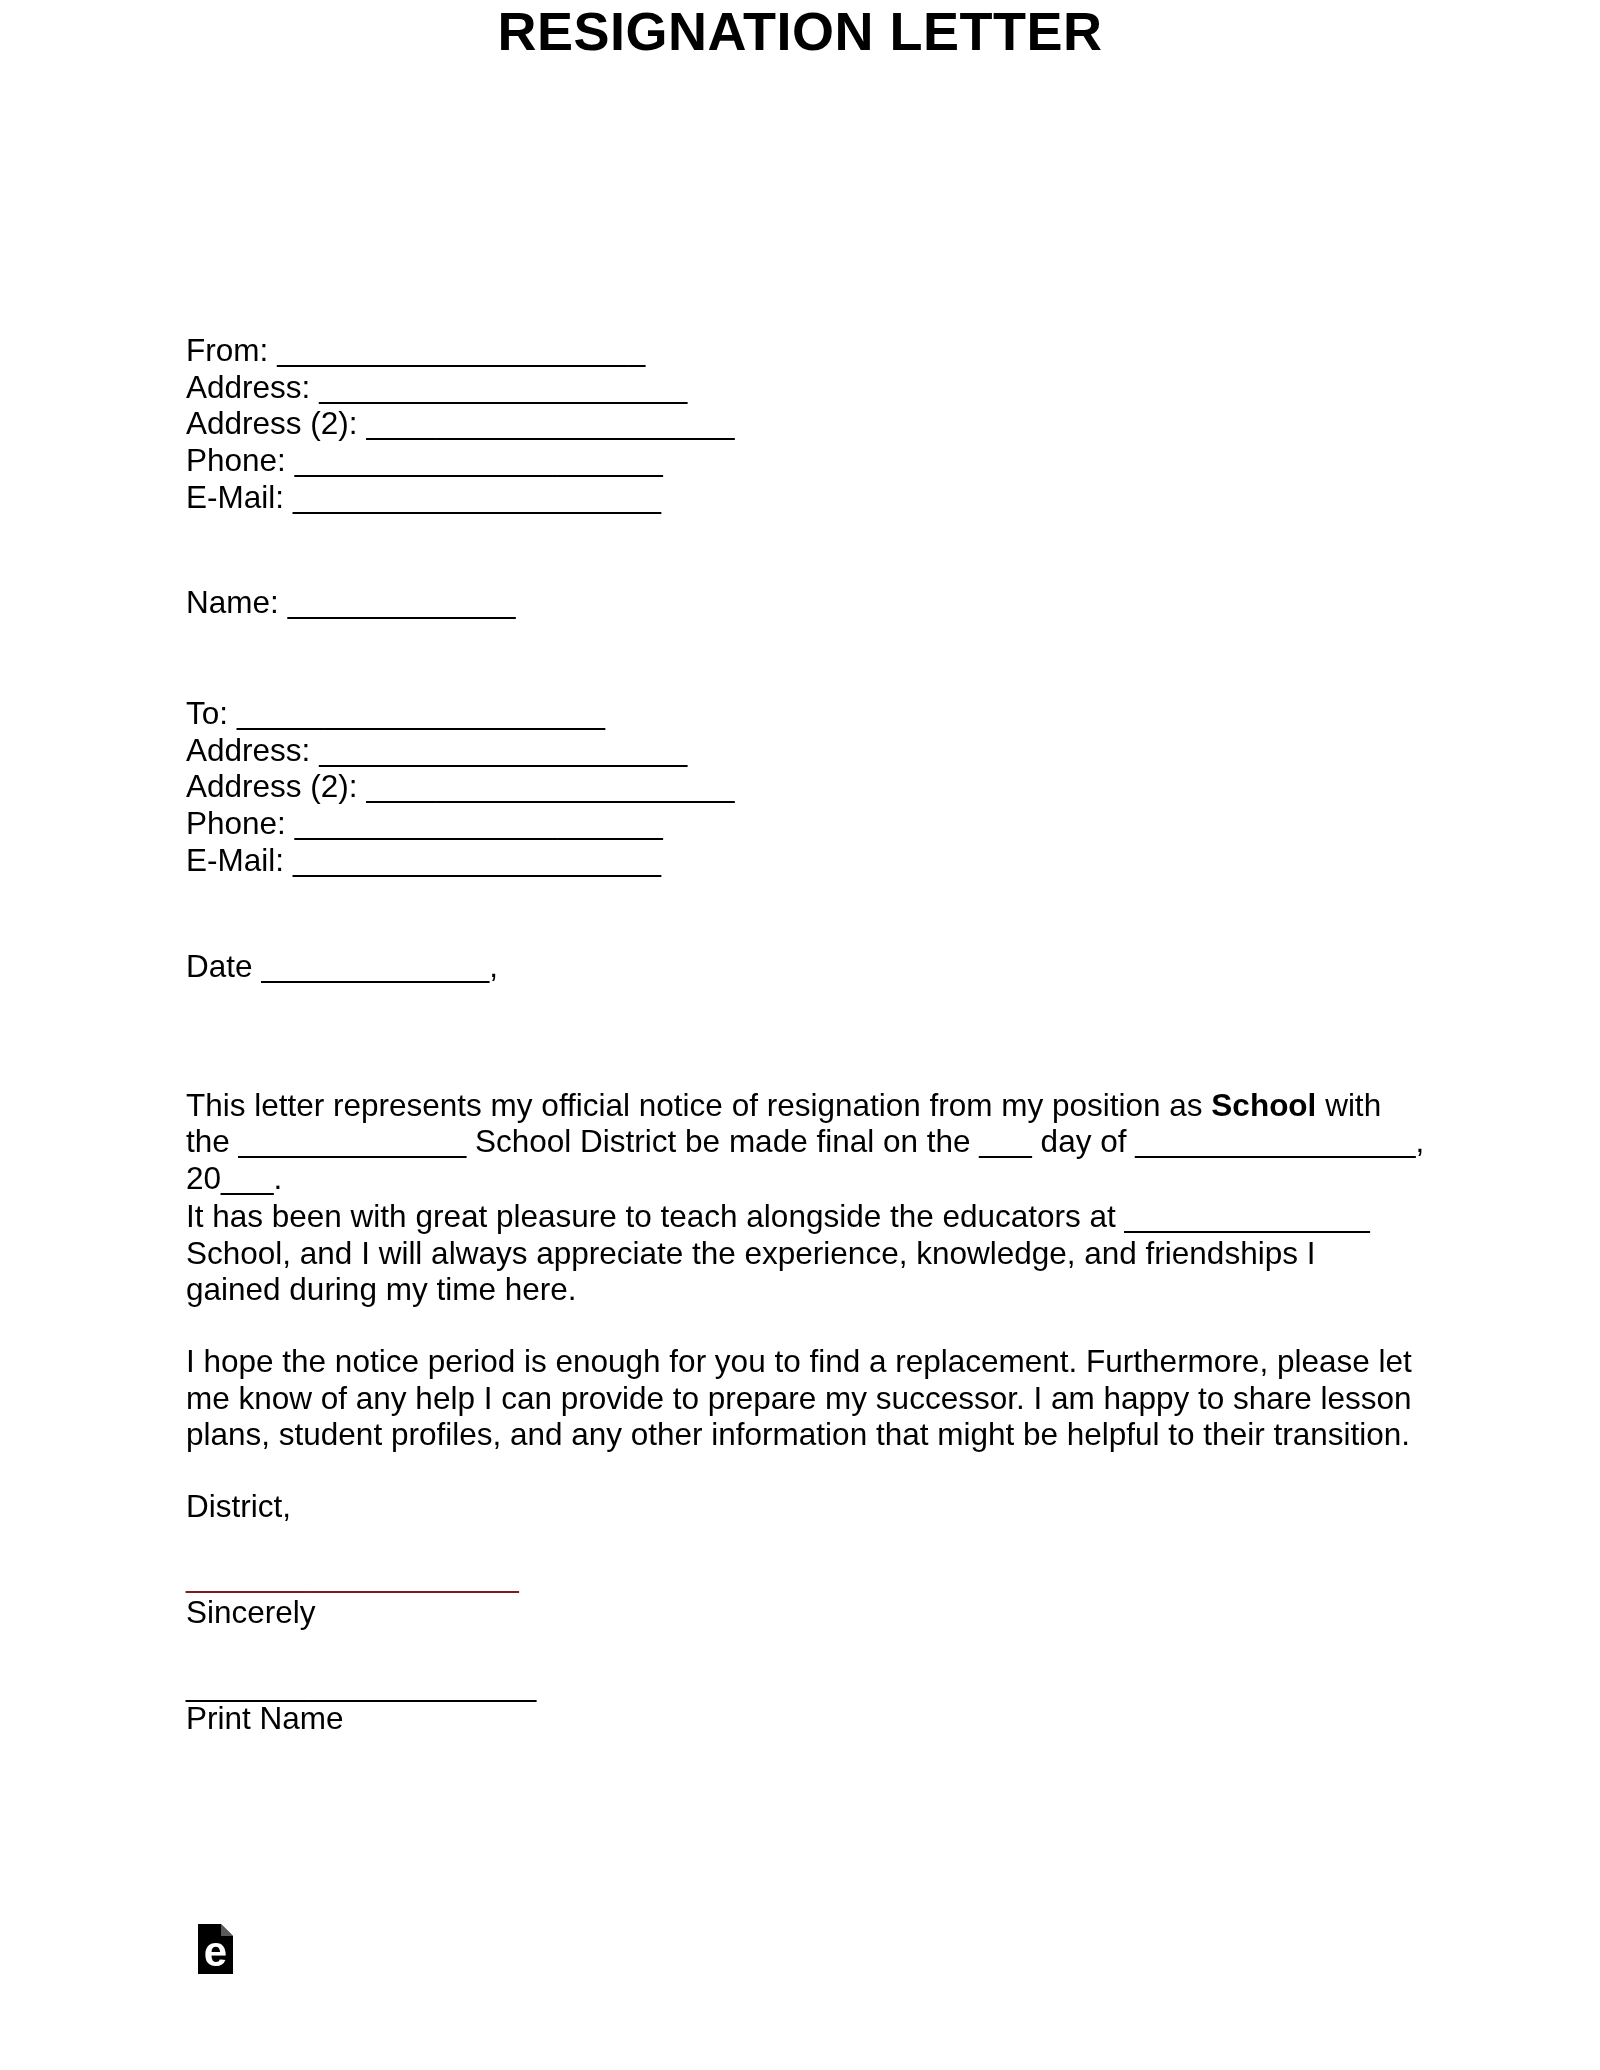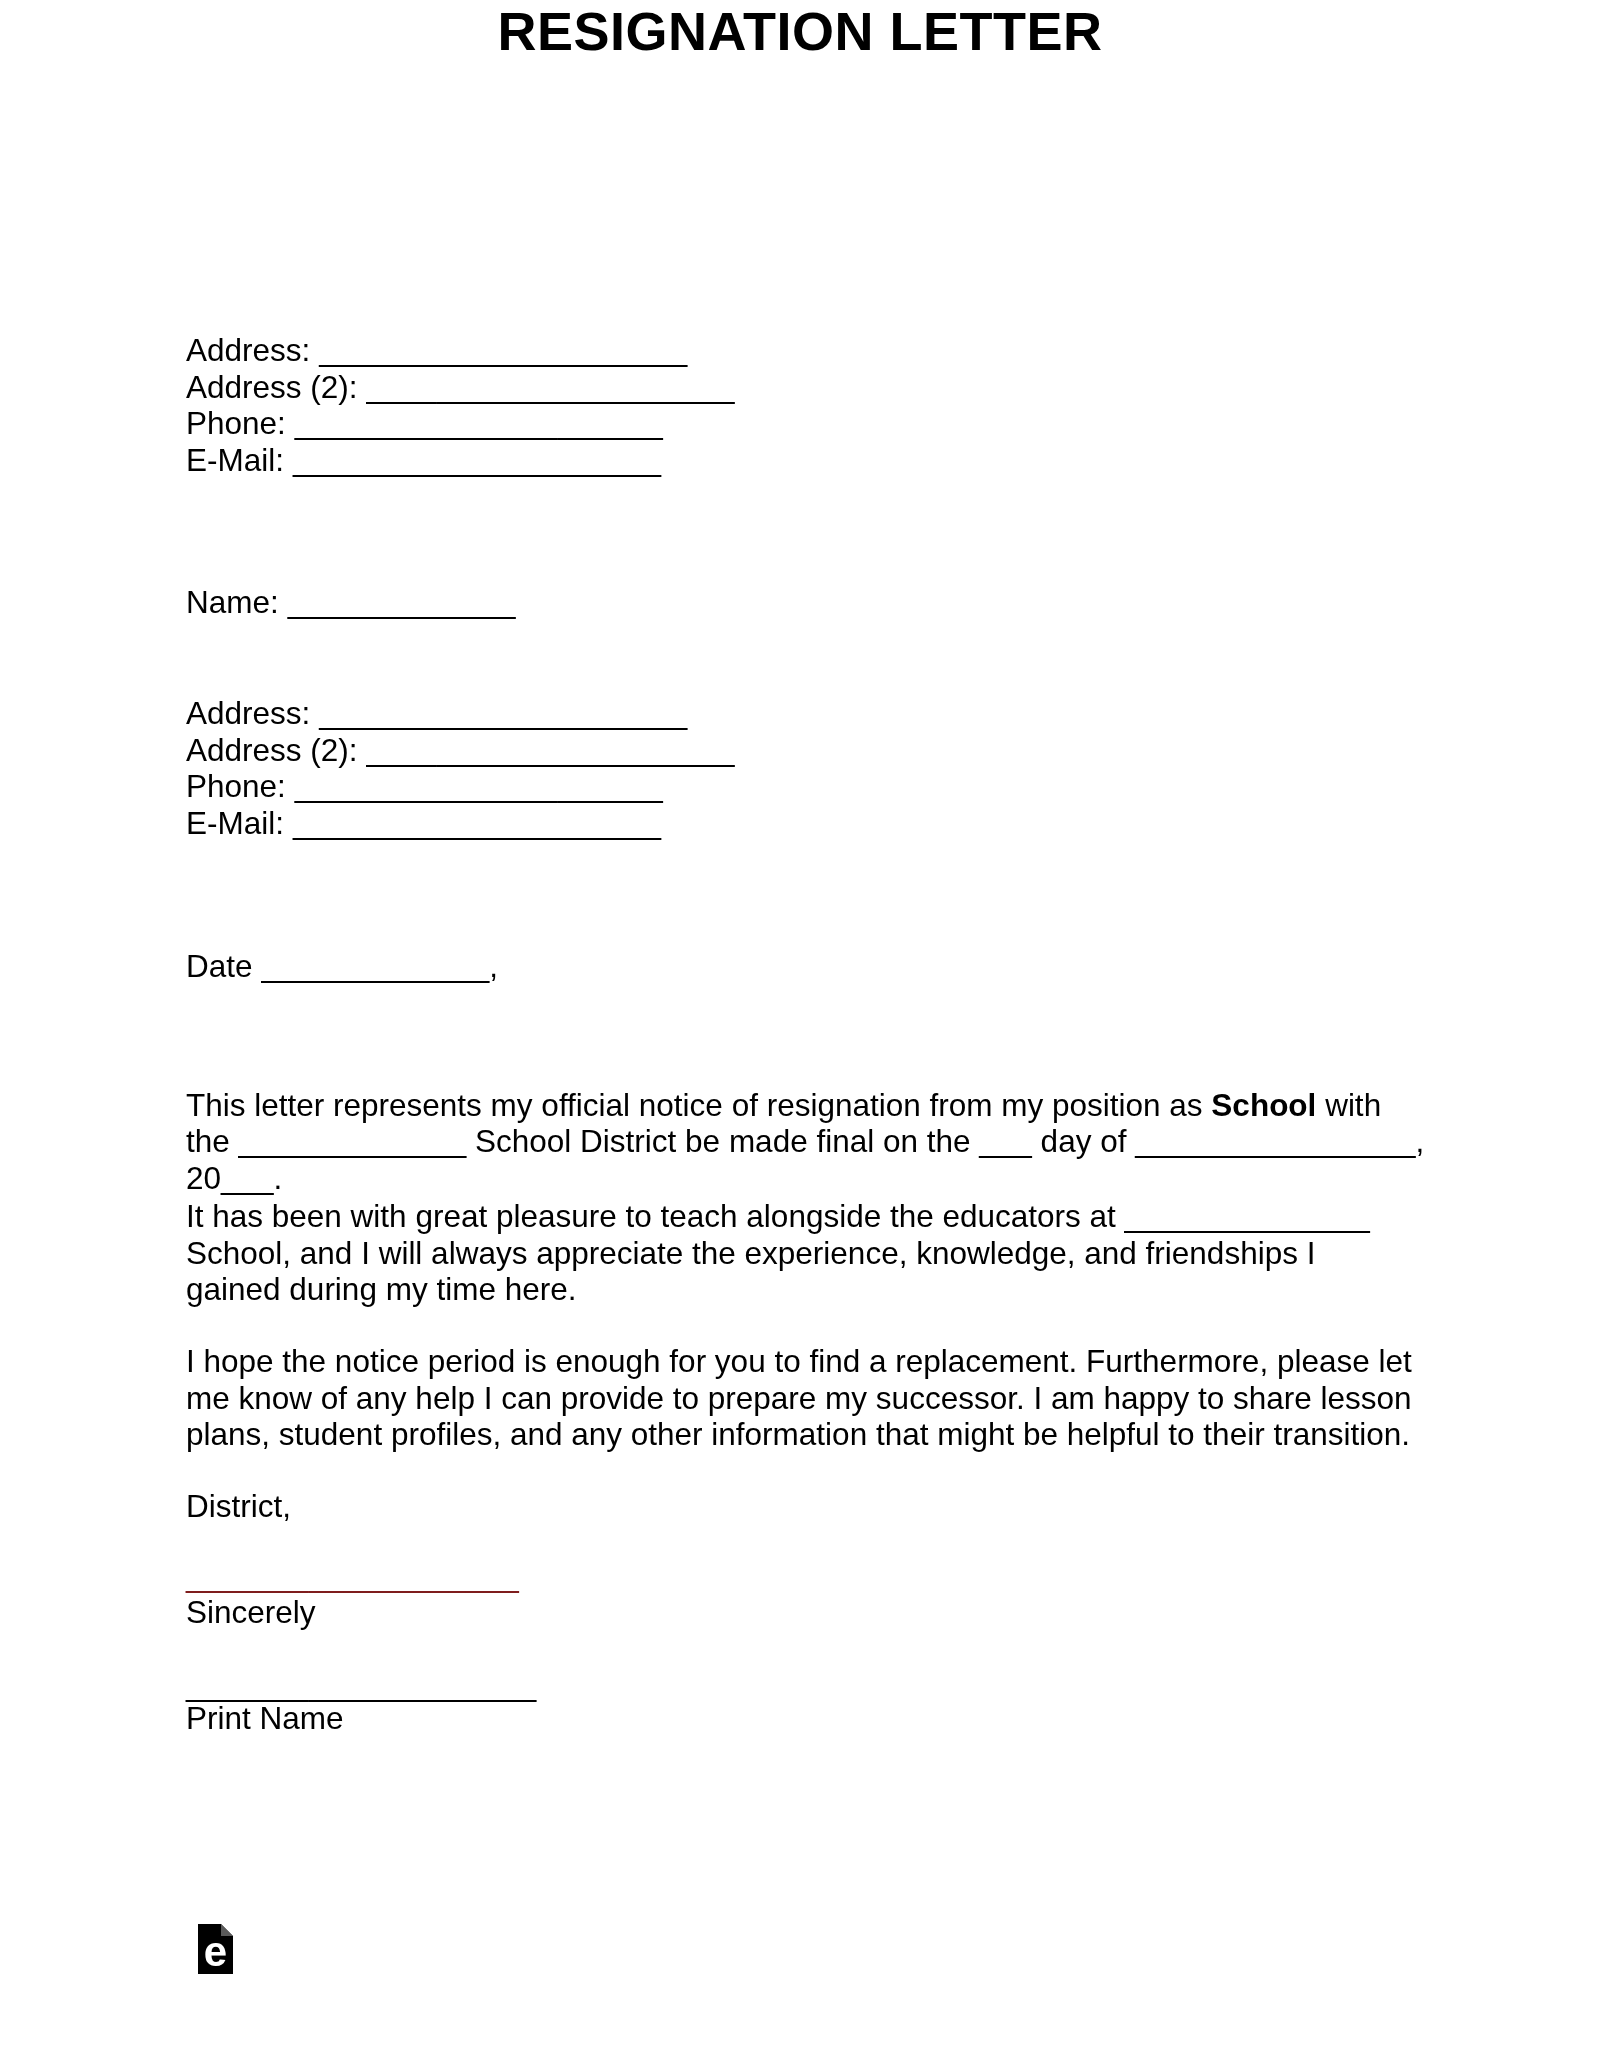"From: _____________________" div.row { html: none -> <div><span>From:</span><span>_____________________</span></div> }
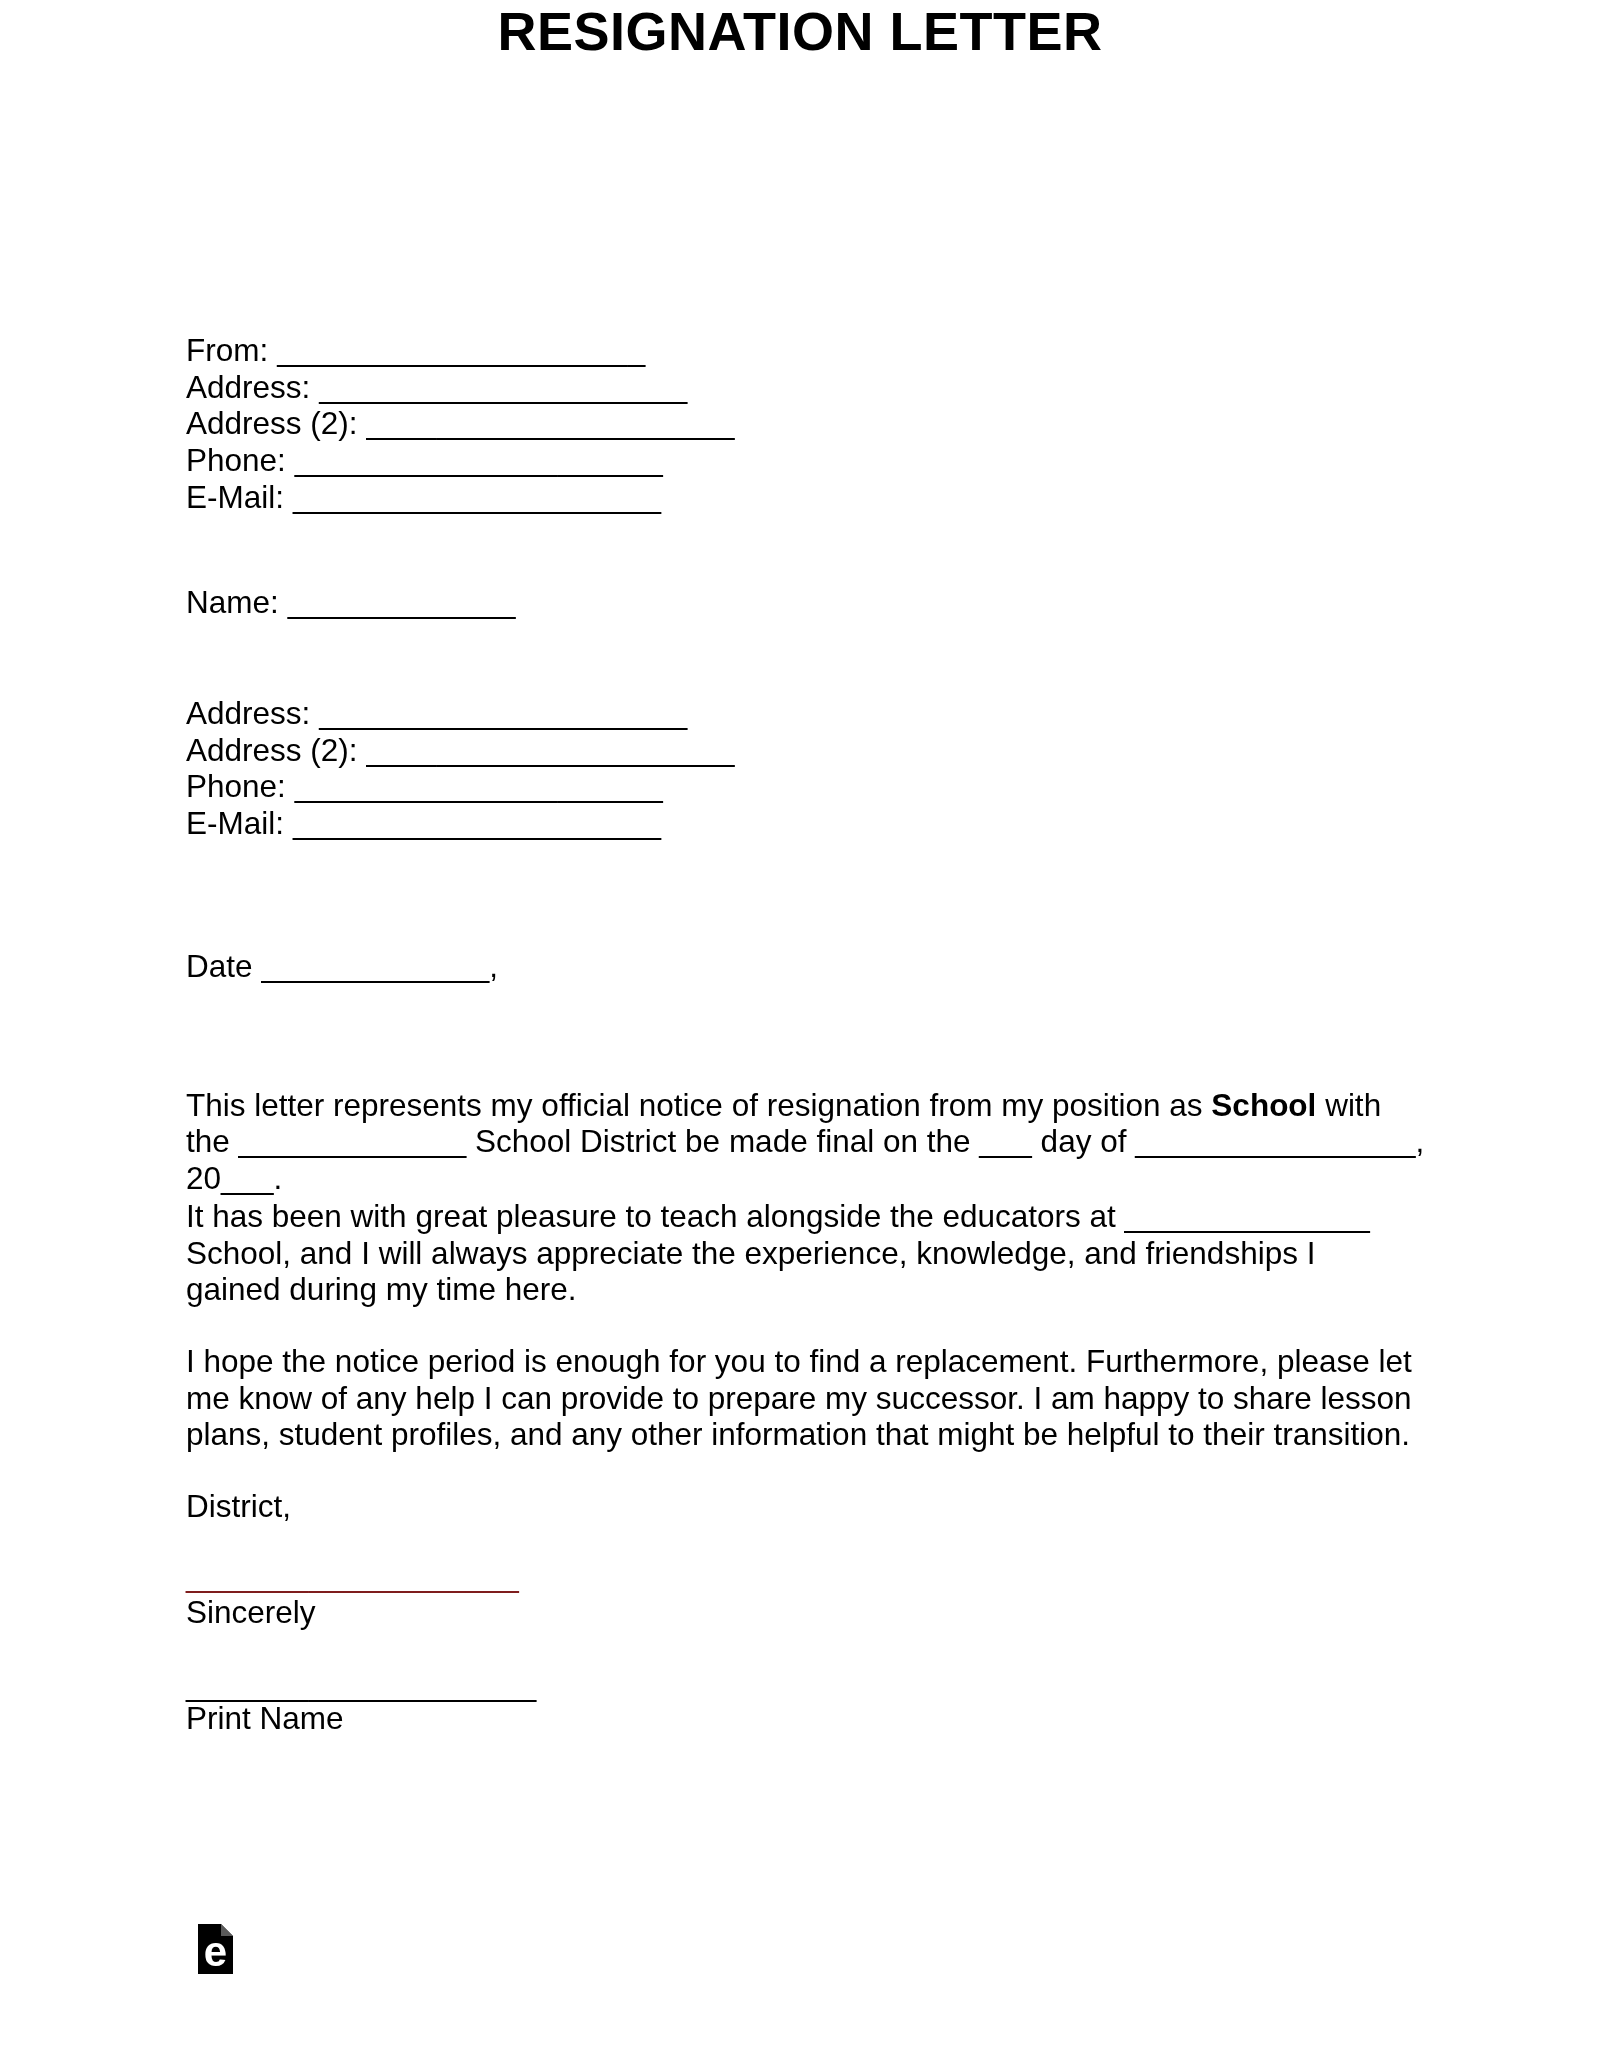"To: _____________________" div.row { html: none -> <div><span>To:</span><span>_____________________</span></div> }
